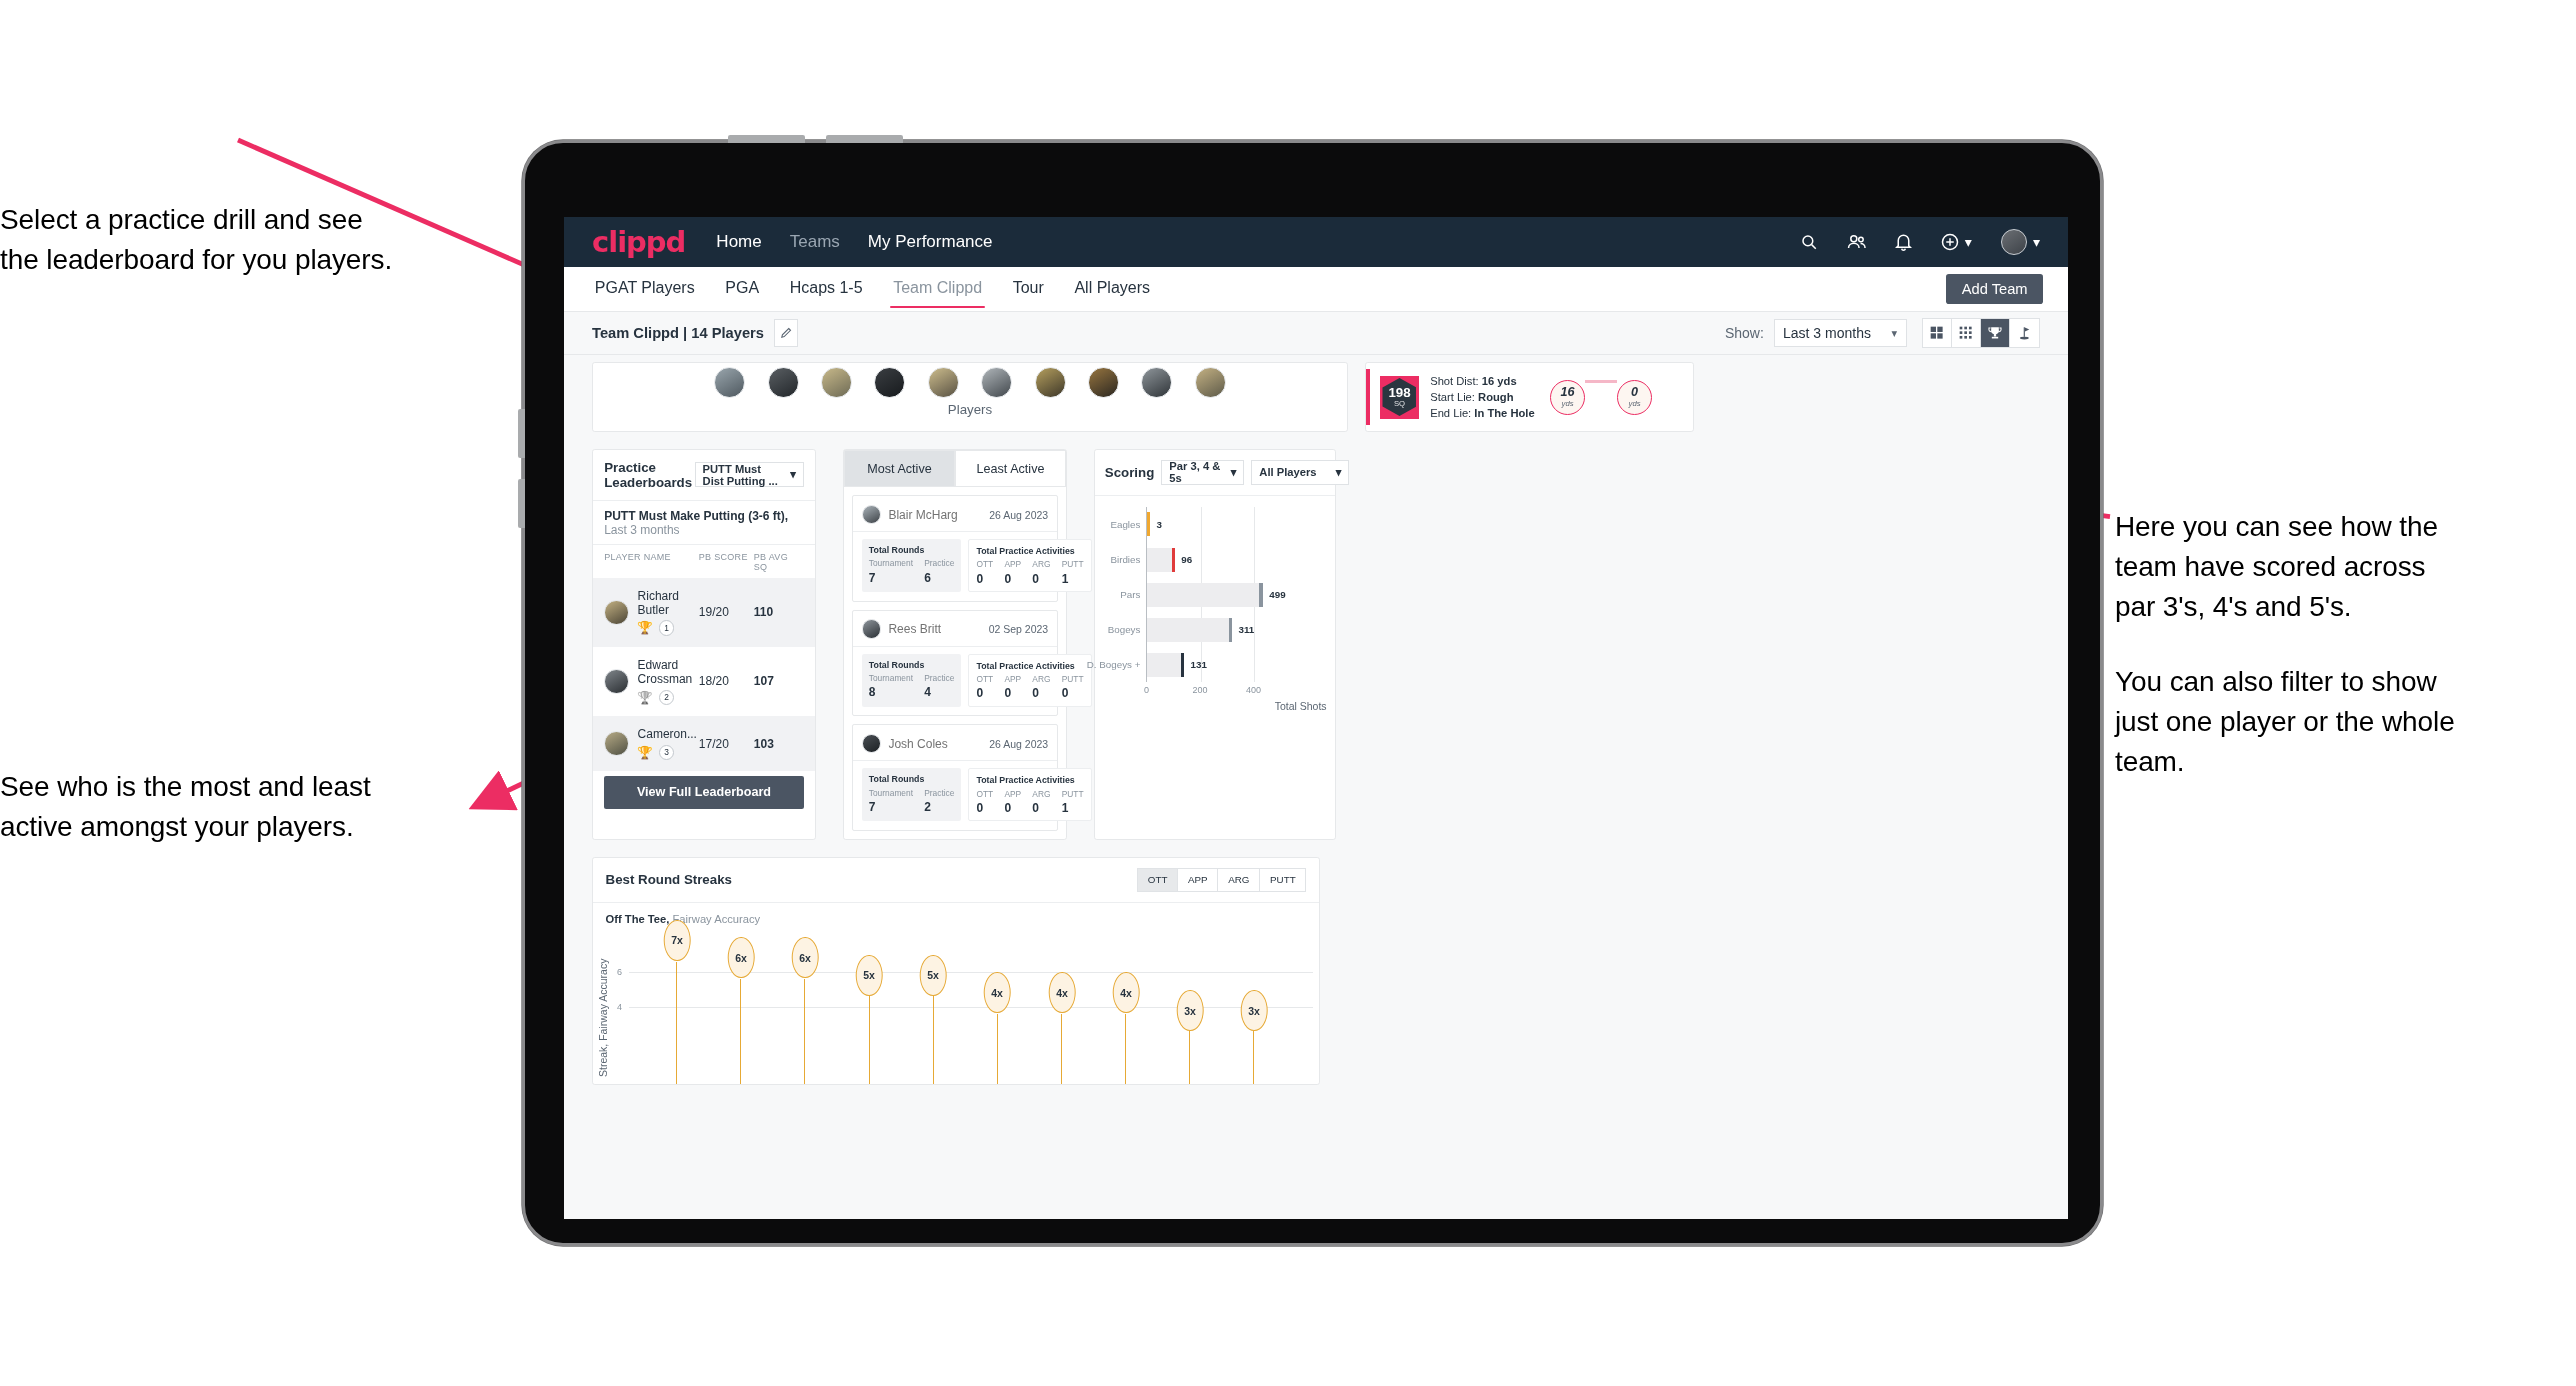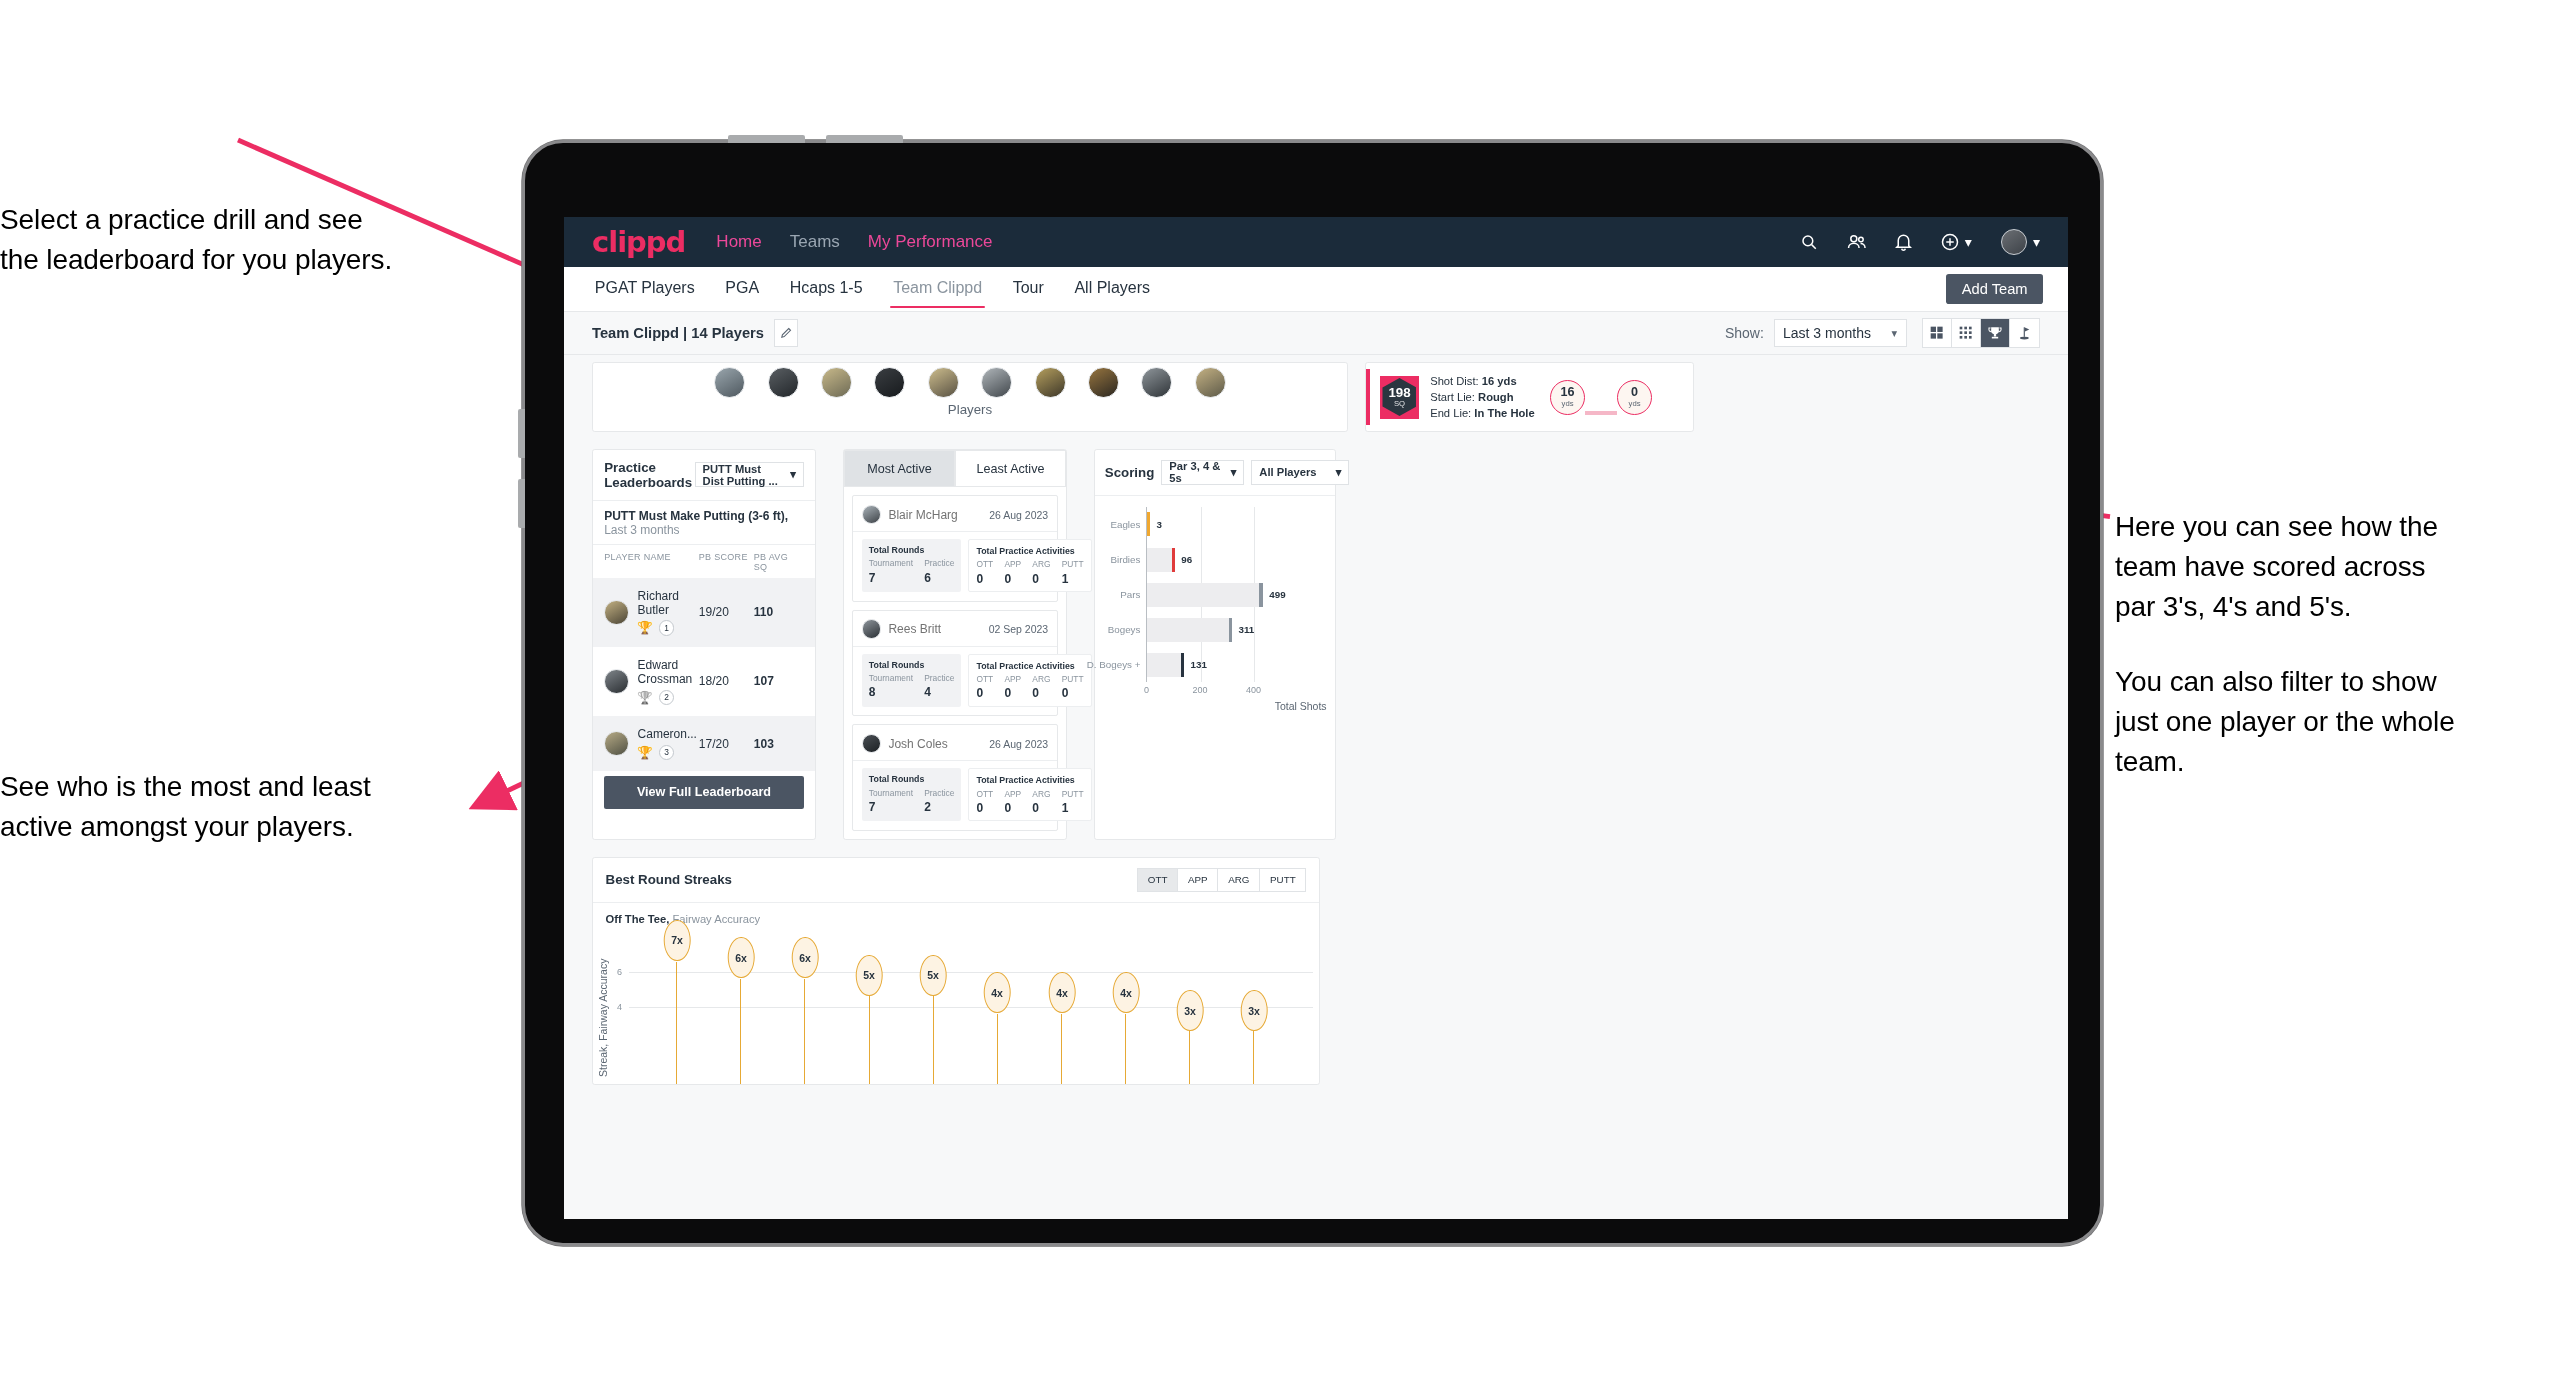"Home" .navlink { color: #ec4899 -> #ffffff }
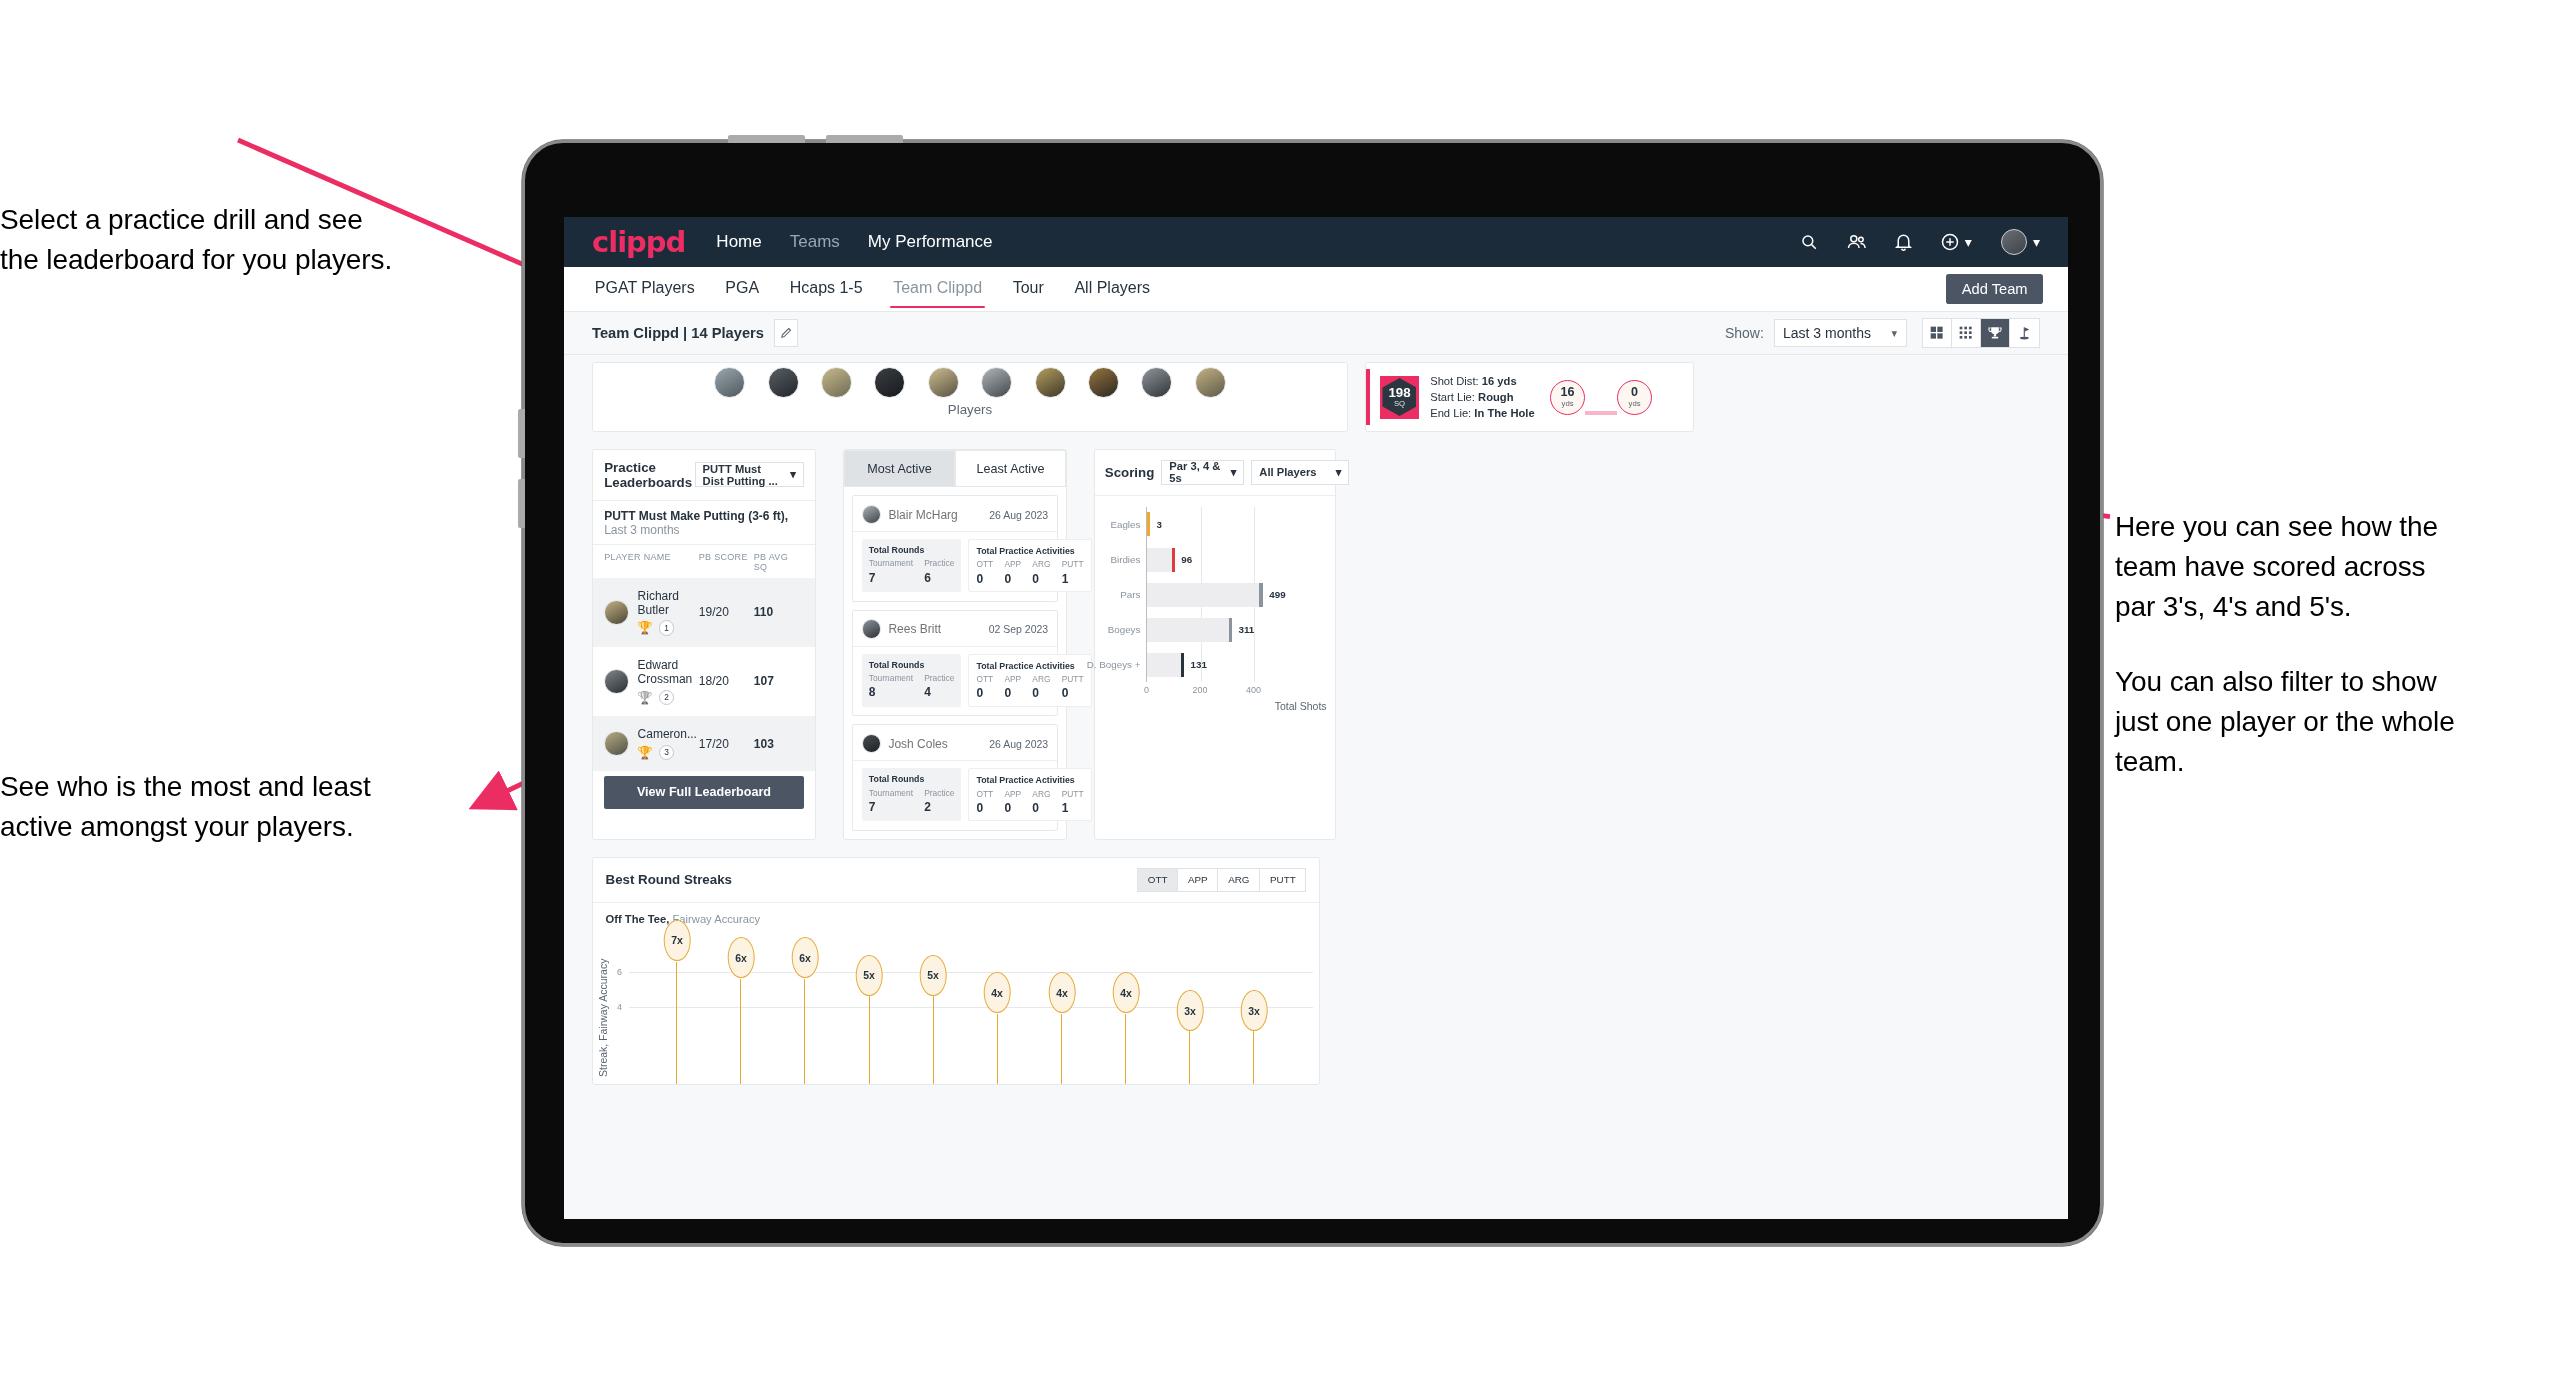"16" .yardwrap { align-items: flex-end -> flex-start; font-style: none -> italic }
